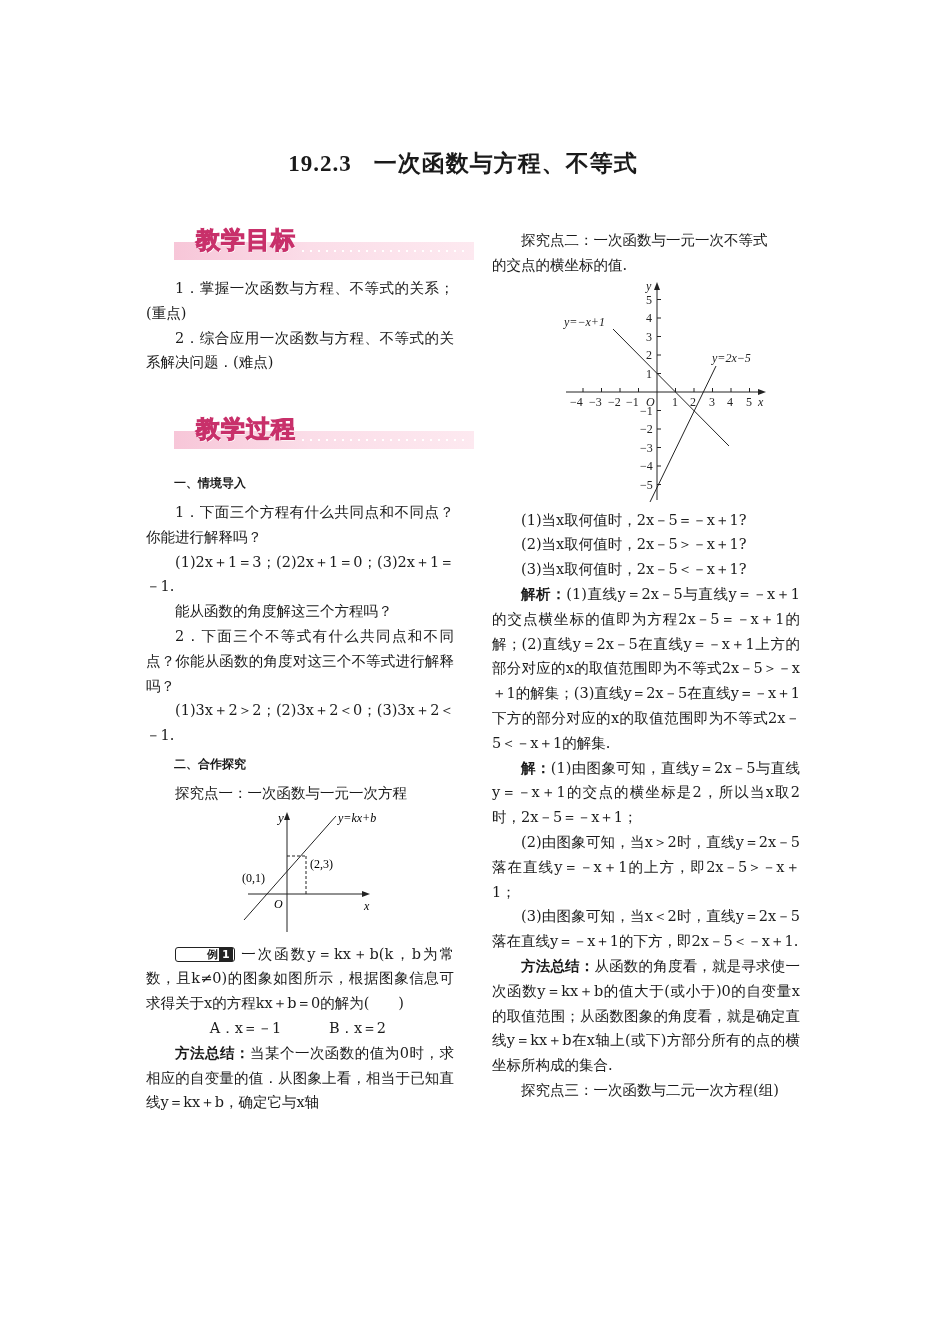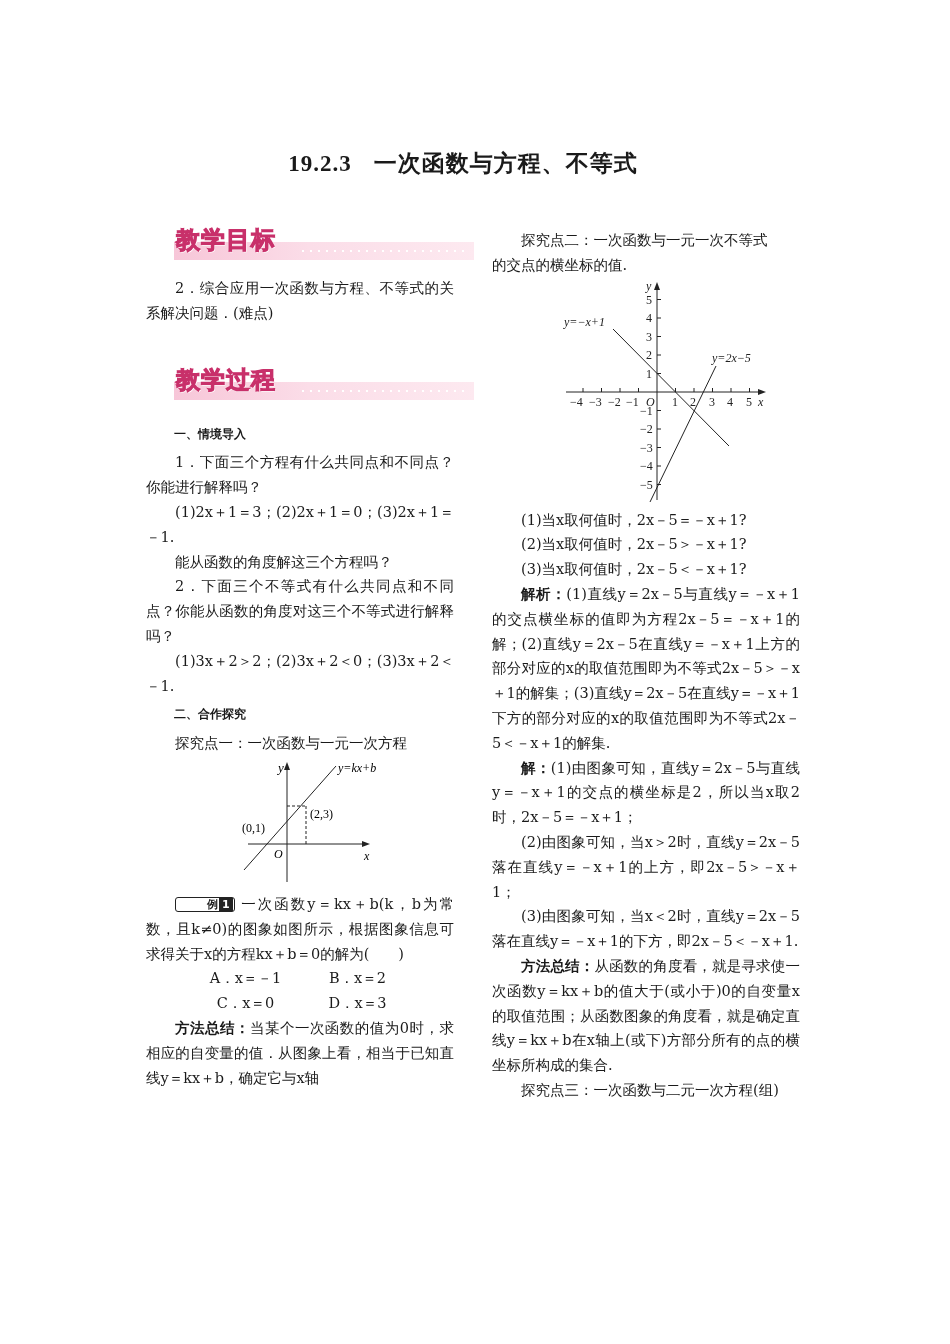"教学目标" .sec-head .label { left: 2px -> 22px }
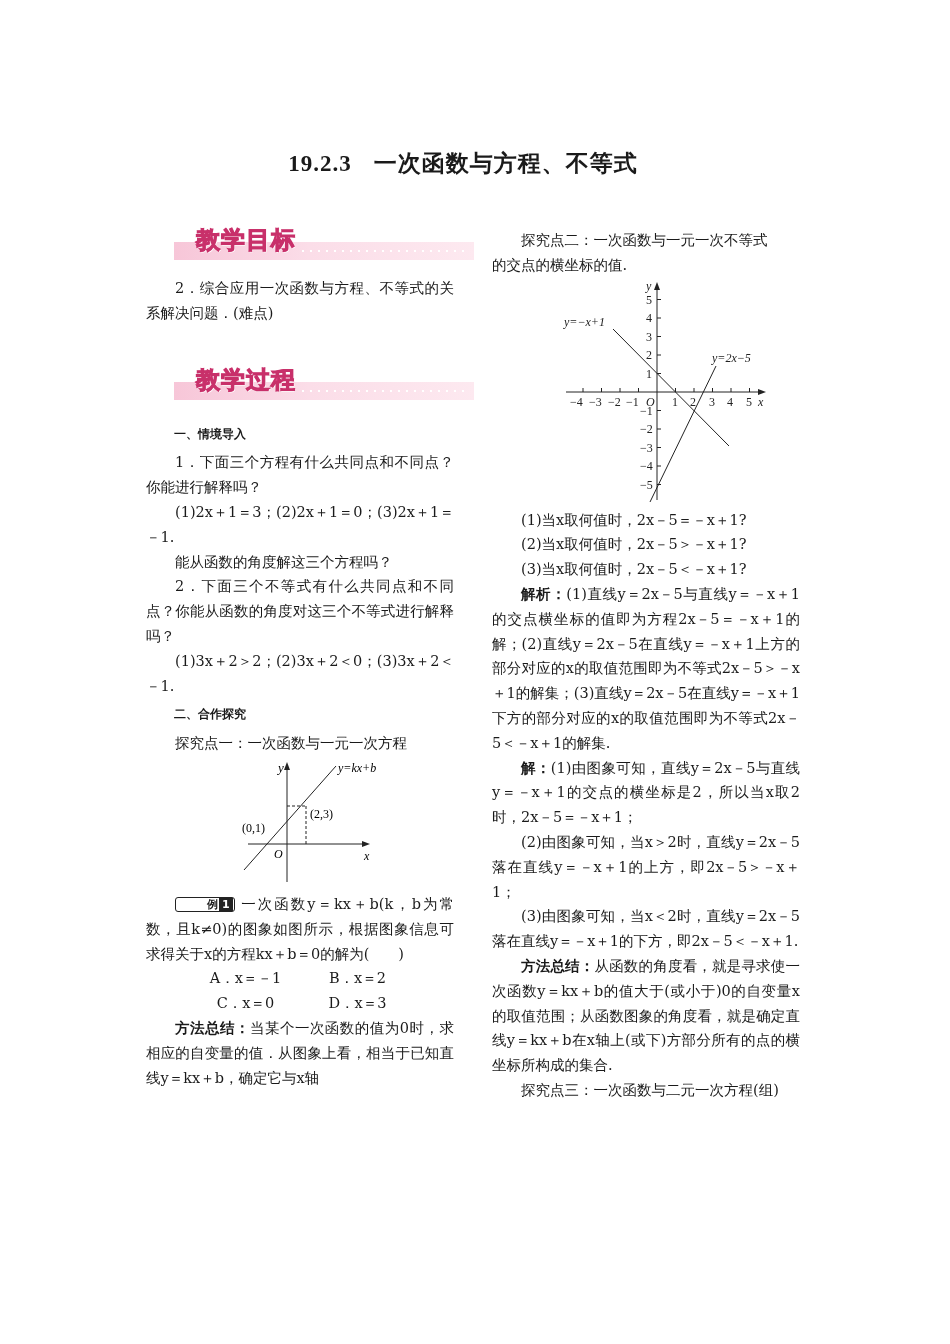"1．掌握一次函数与方程、不等式的关系；(重点)" p.p { html: none -> <p>1．掌握一次函数与方程、不等式的关系；(重点)</p> }
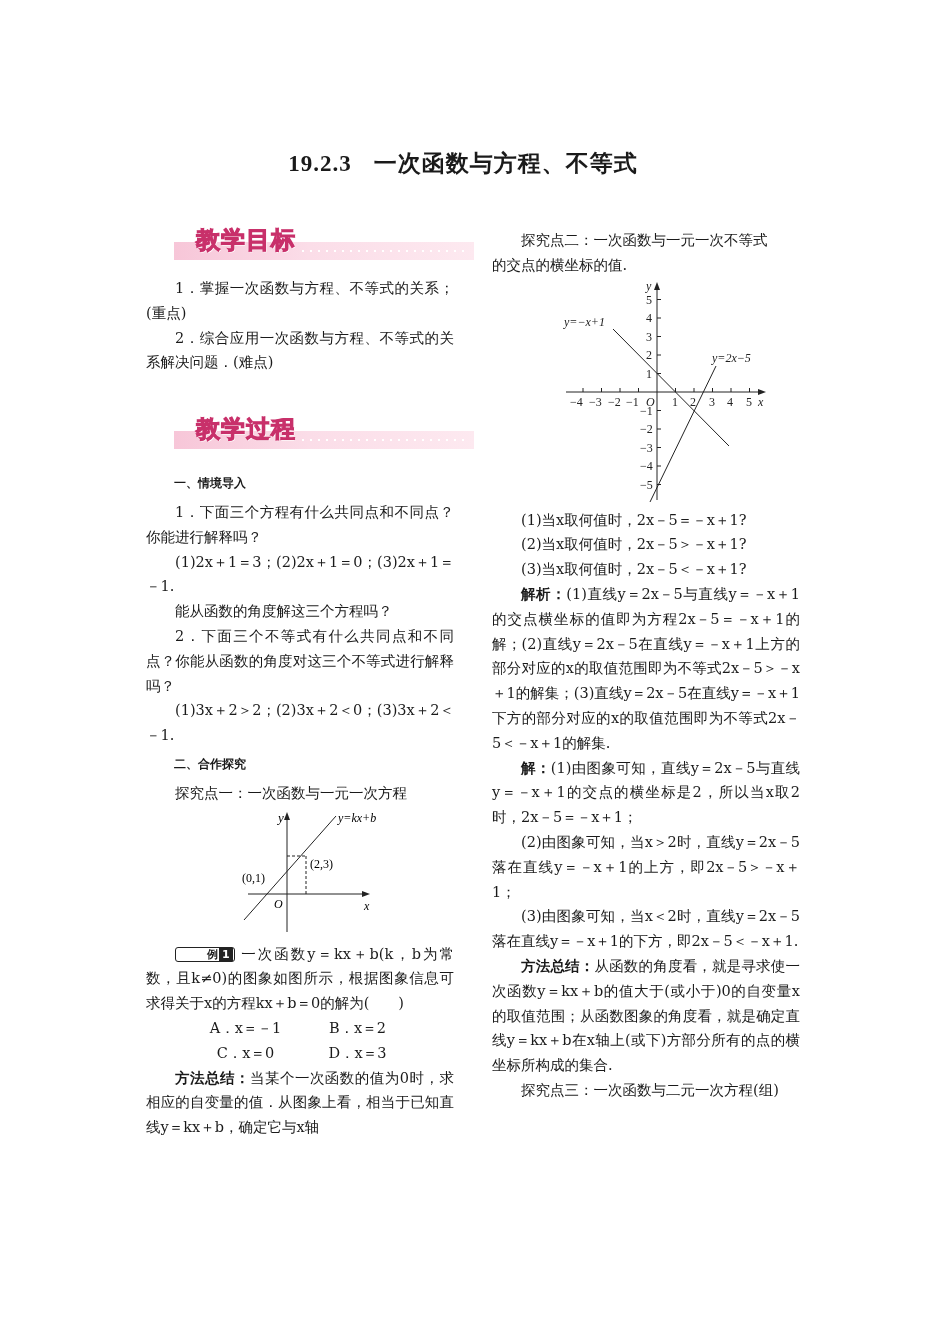"C．x＝0" div.opt-row { html: <div> <span>C．x＝0</span> <span>D．x＝3</span> </div> -> none }
